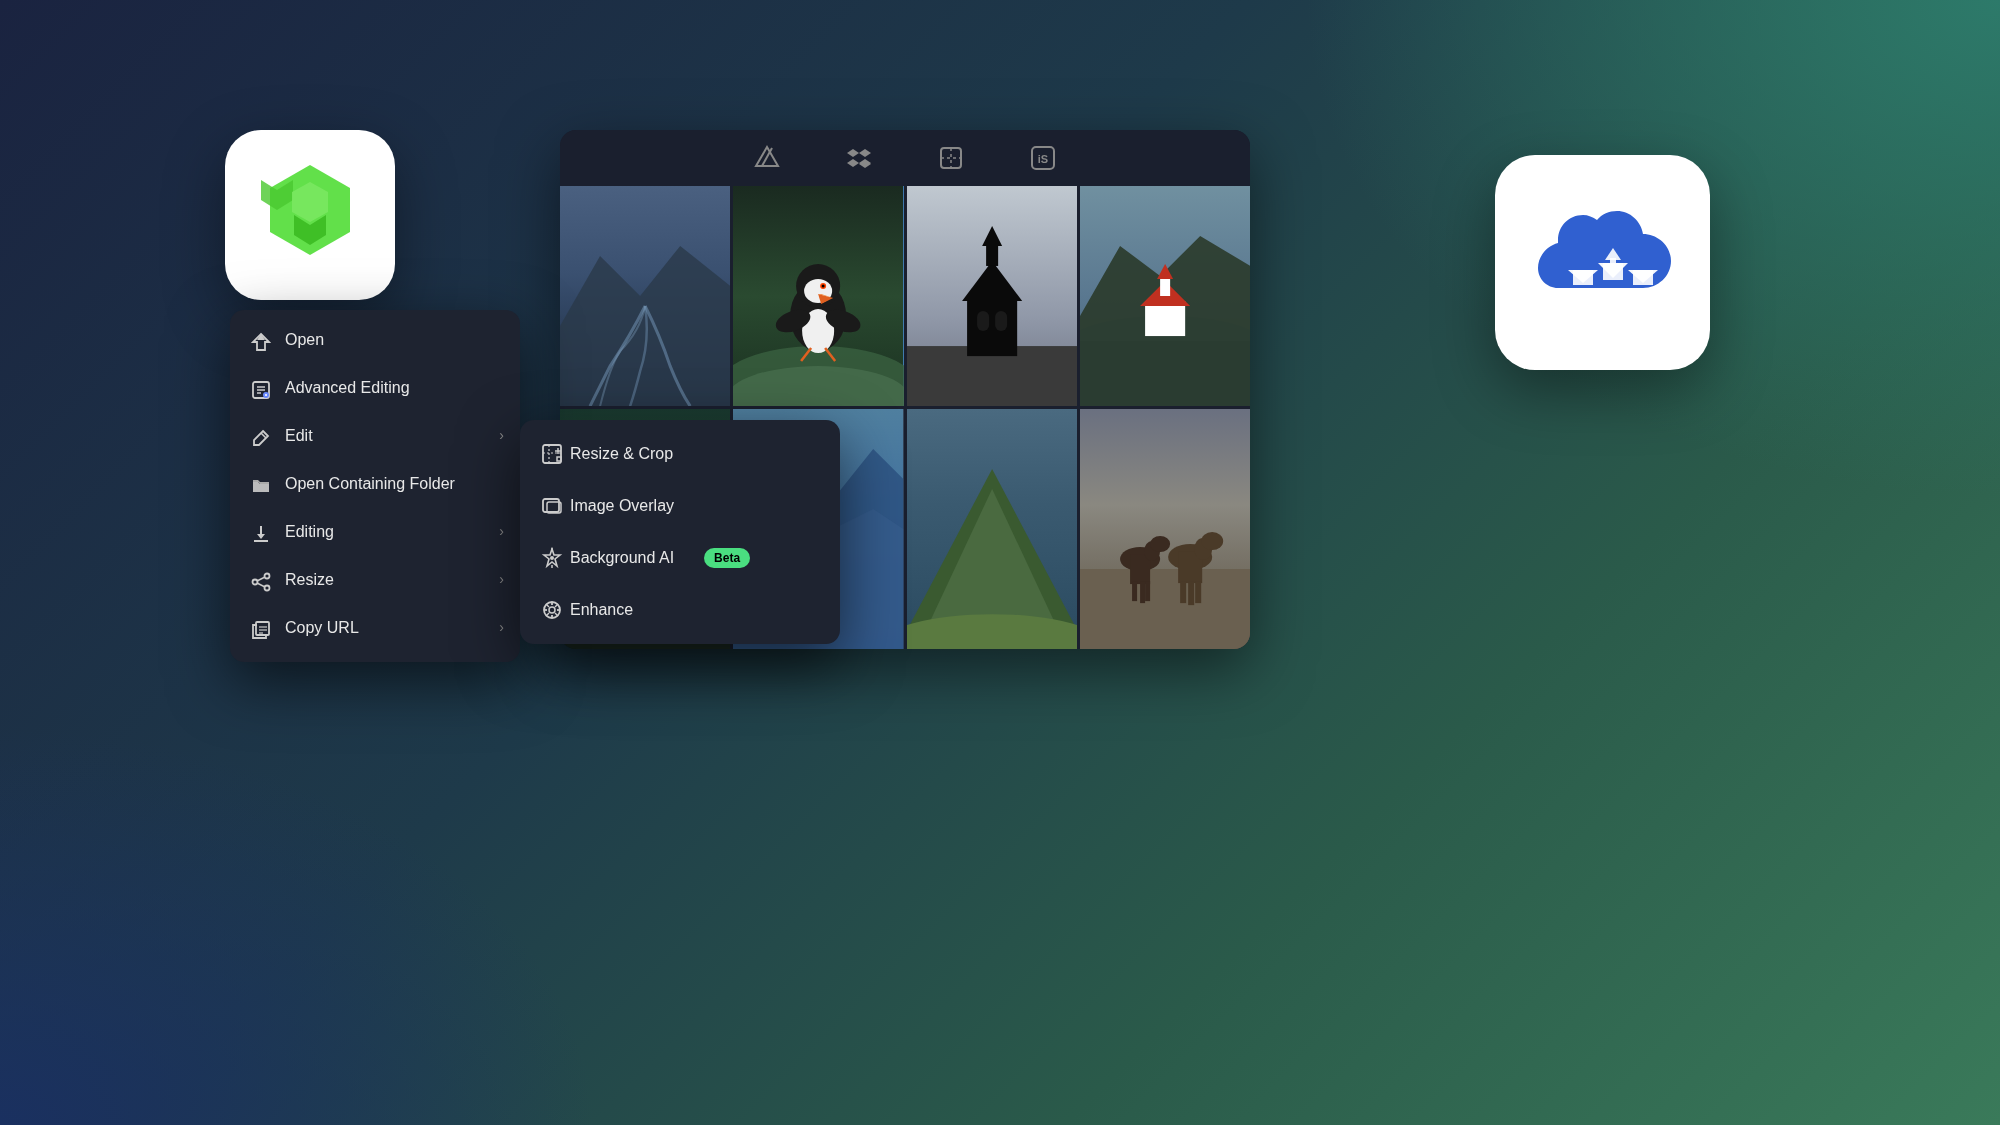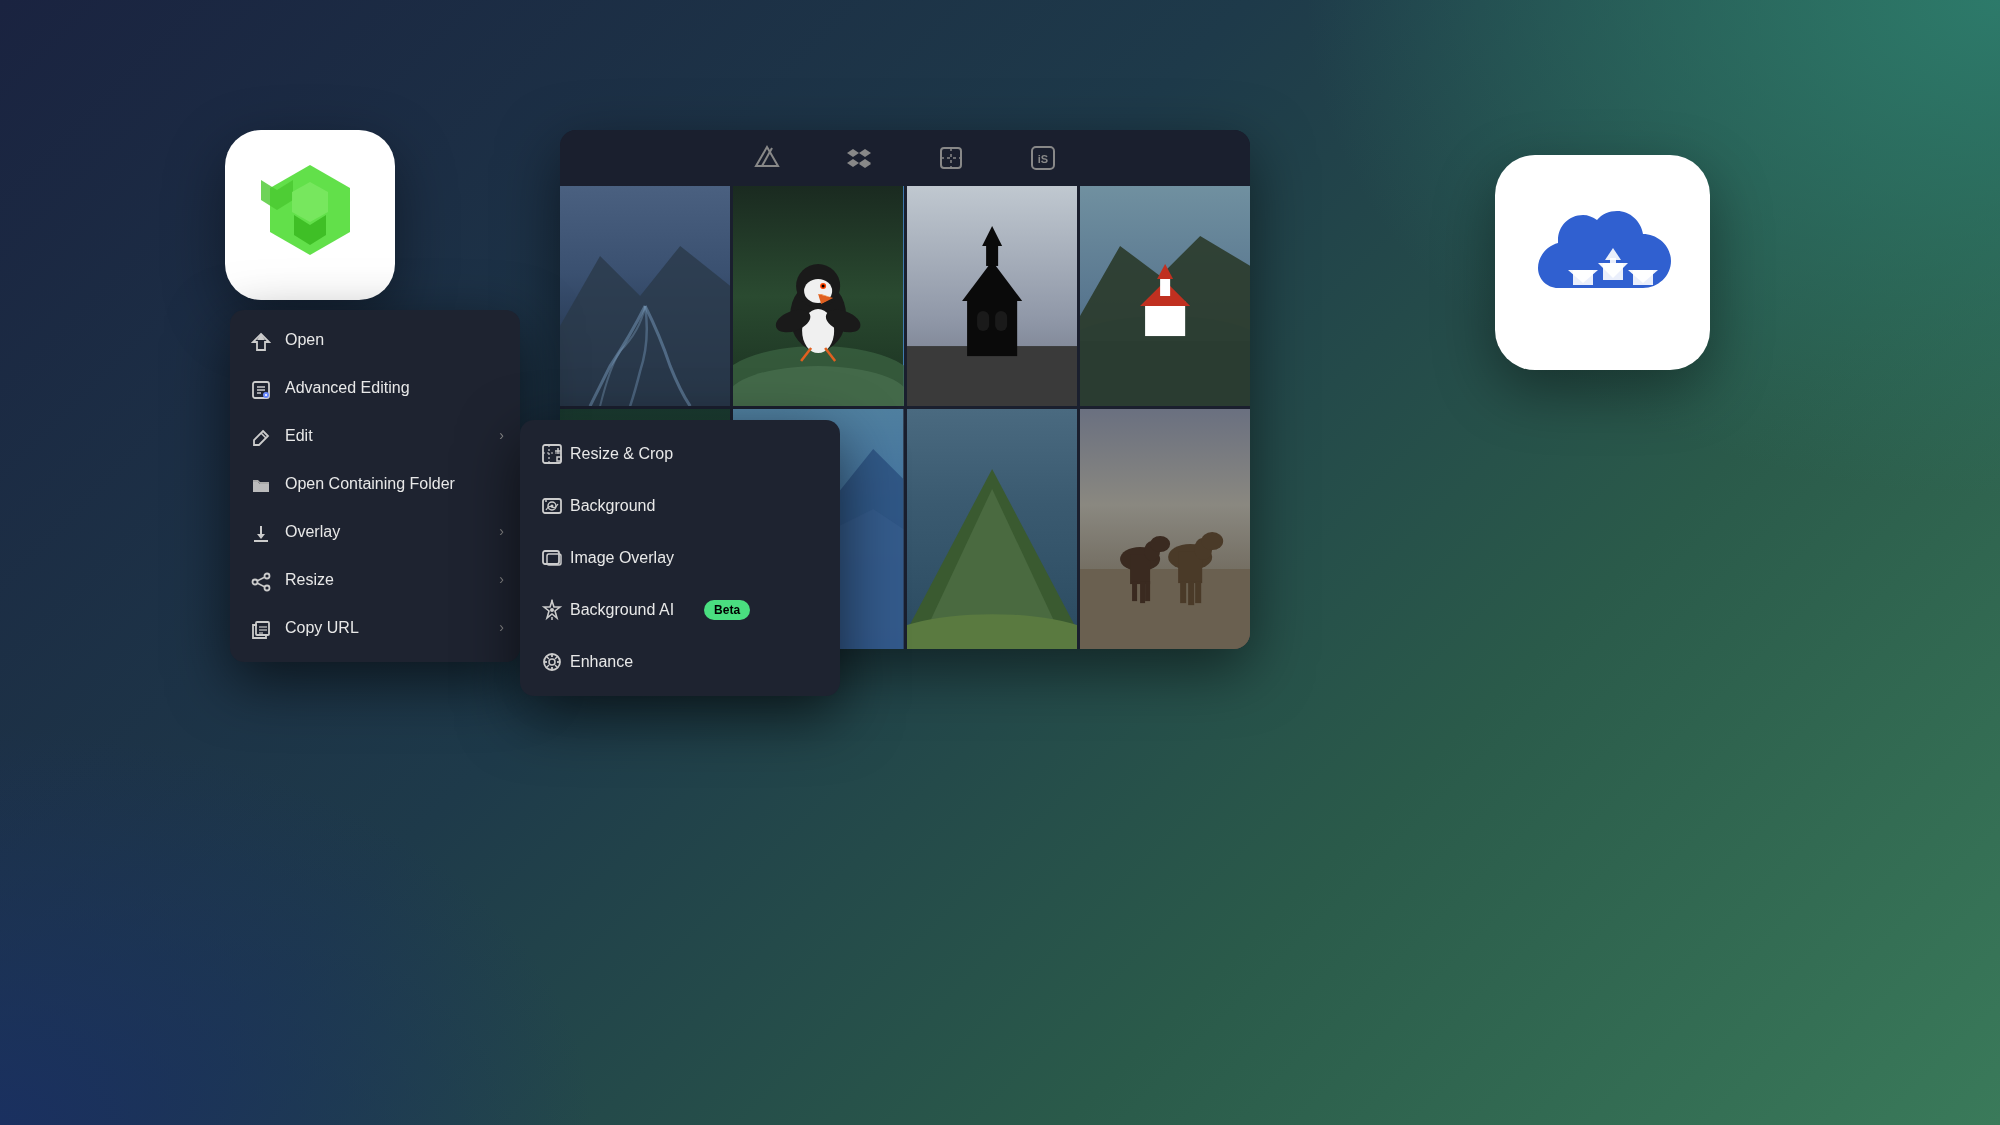"Background" div.sub-menu-item { html: <div> <span> <svg> <rect></rect> <circle></circle> <circle></circle> <path></path> <line></line> </svg> </span> <span>Background</span> </div> -> none }
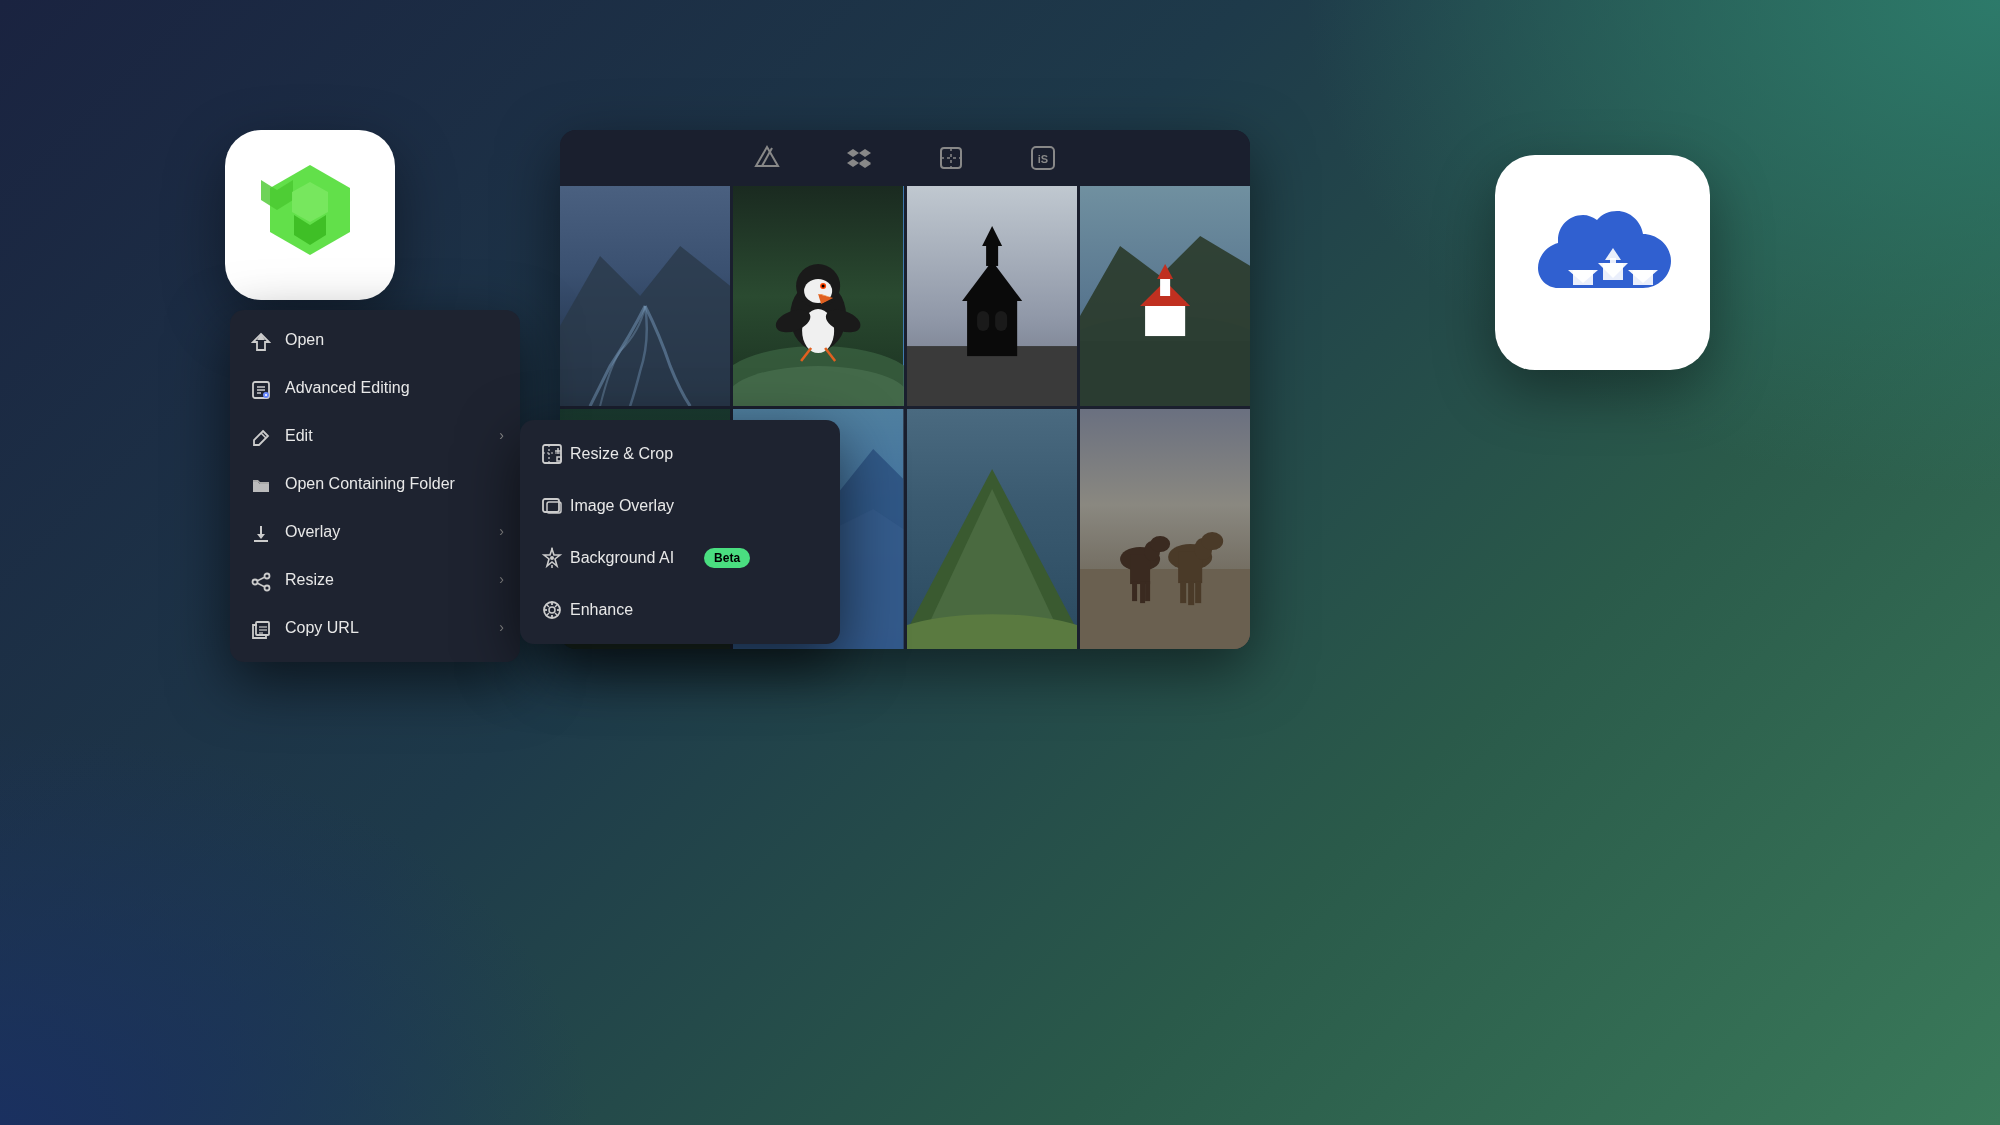"Overlay" span { text: Overlay -> Editing }
